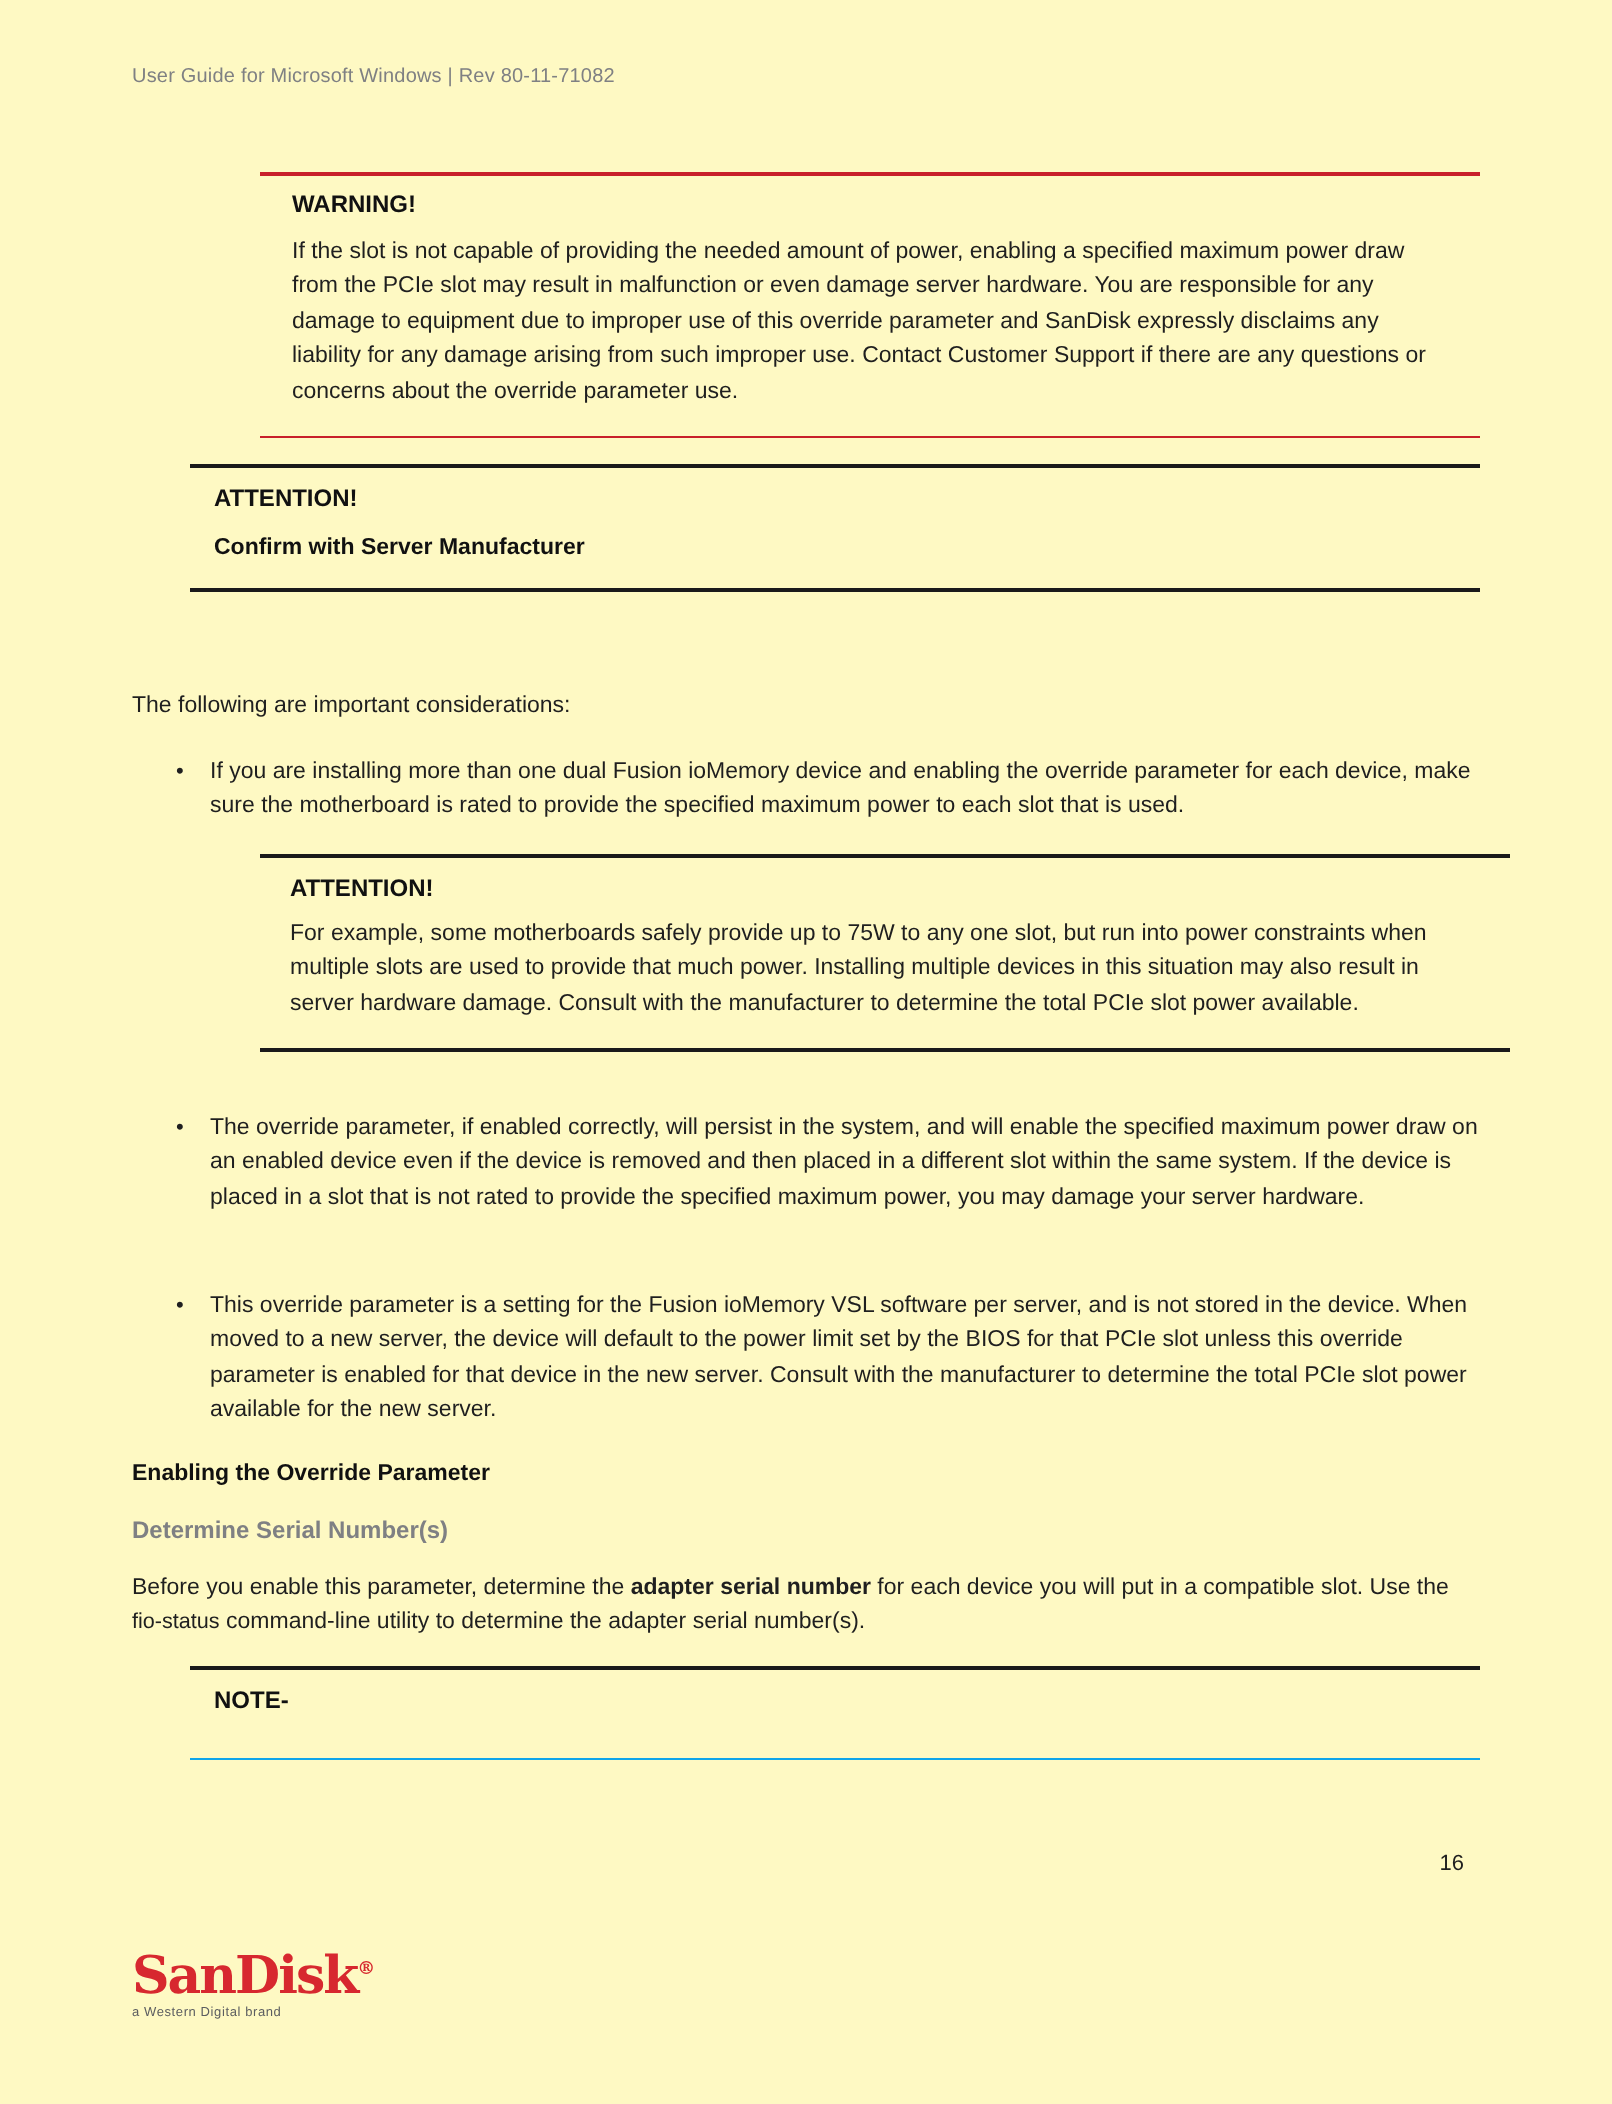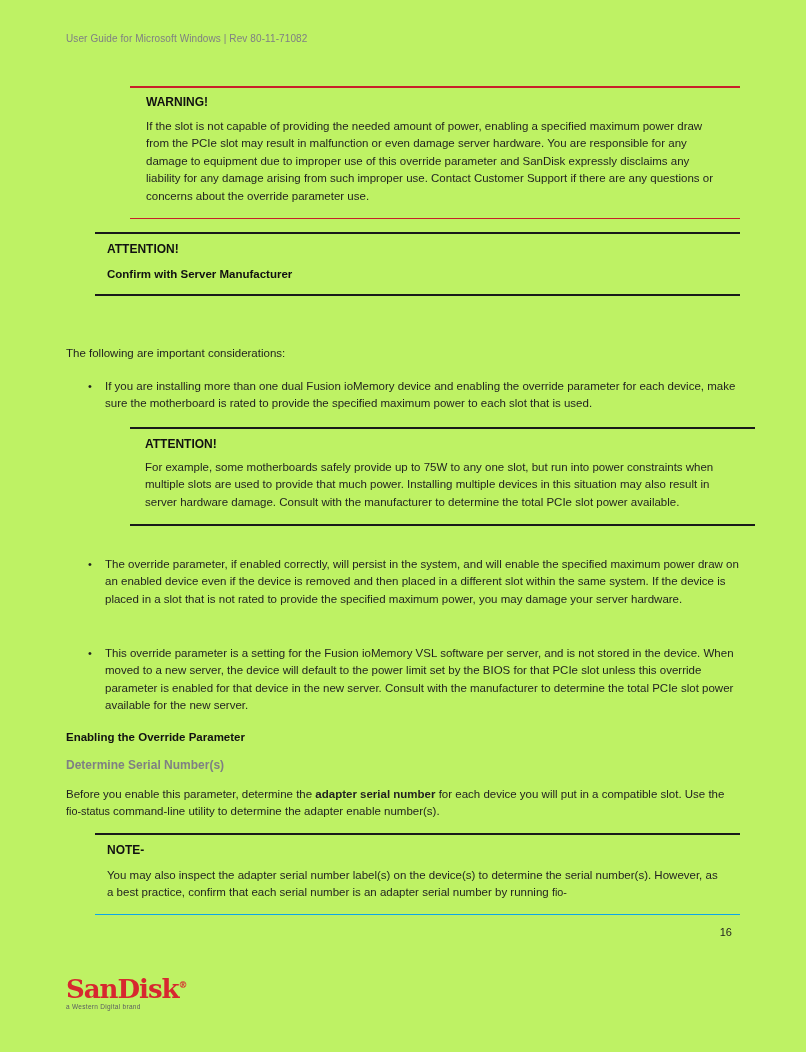"User Guide for Microsoft Windows" .page { background: #bef264 -> #fef9c3 }
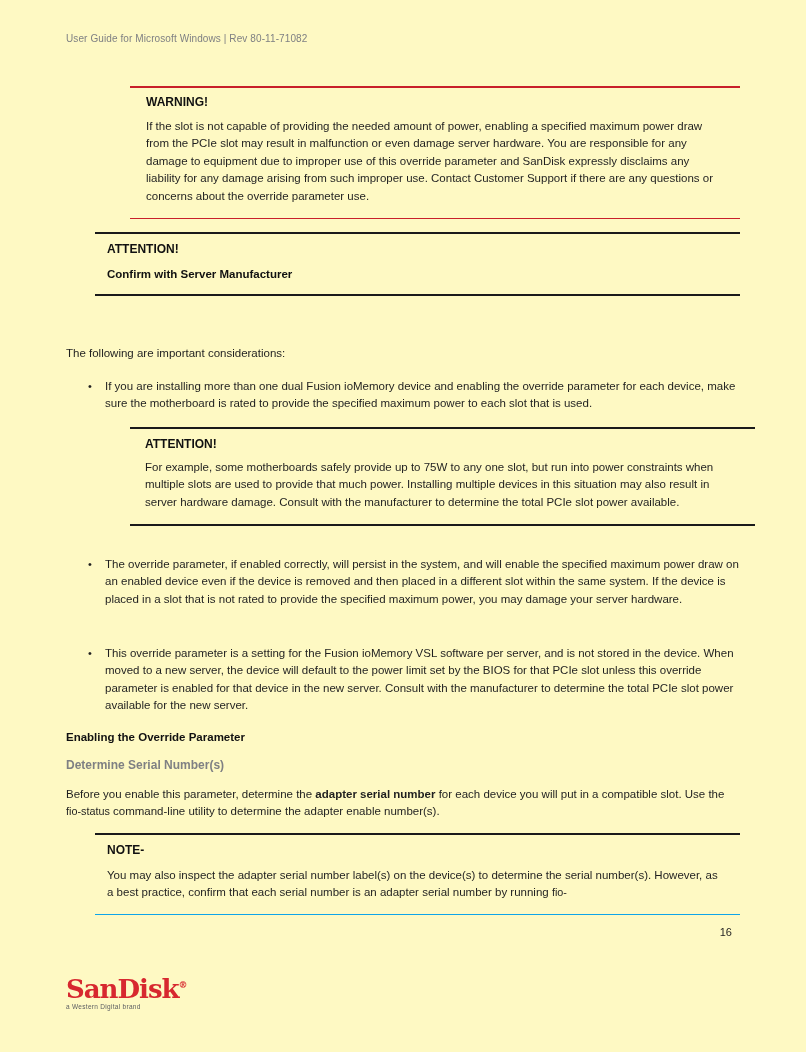"command-line utility to determine the" span { text: enable -> serial }
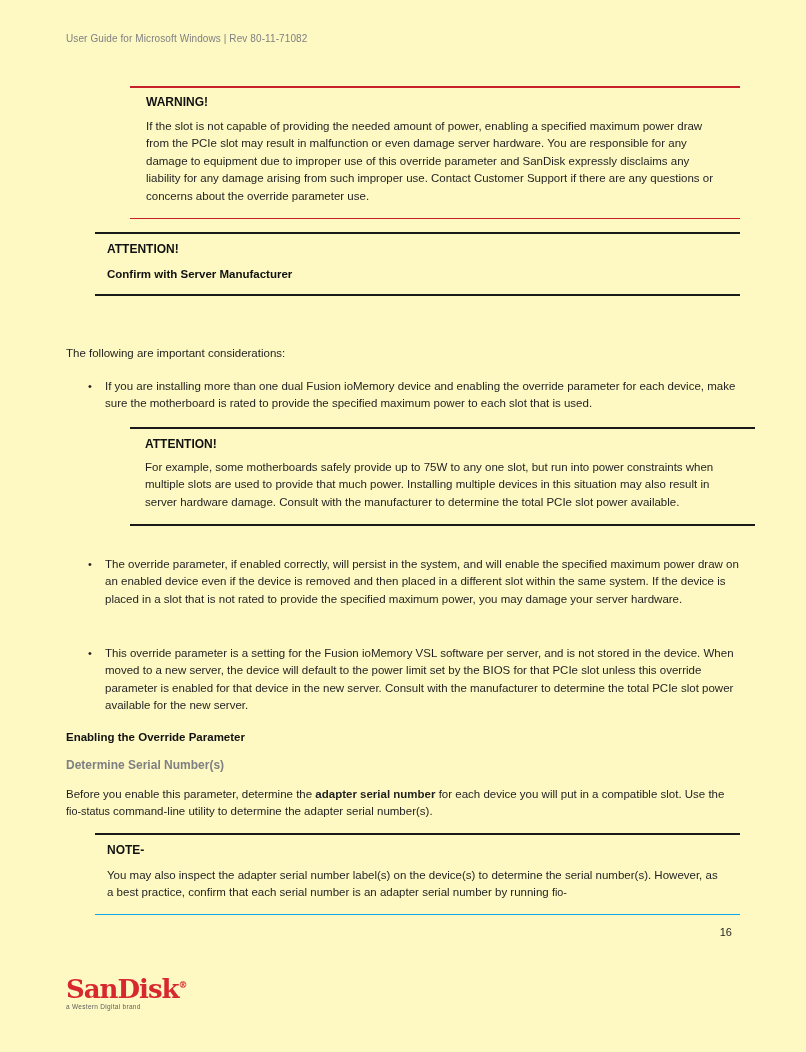"You may also inspect the" div.body-text { html: <div><span>You may also inspect the adapter serial number label(s) on the device(s) to determine the serial number(s). However, as a best practice, confirm that each serial number is an adapter serial number by running </span><span>fio-</span></div> -> none }
